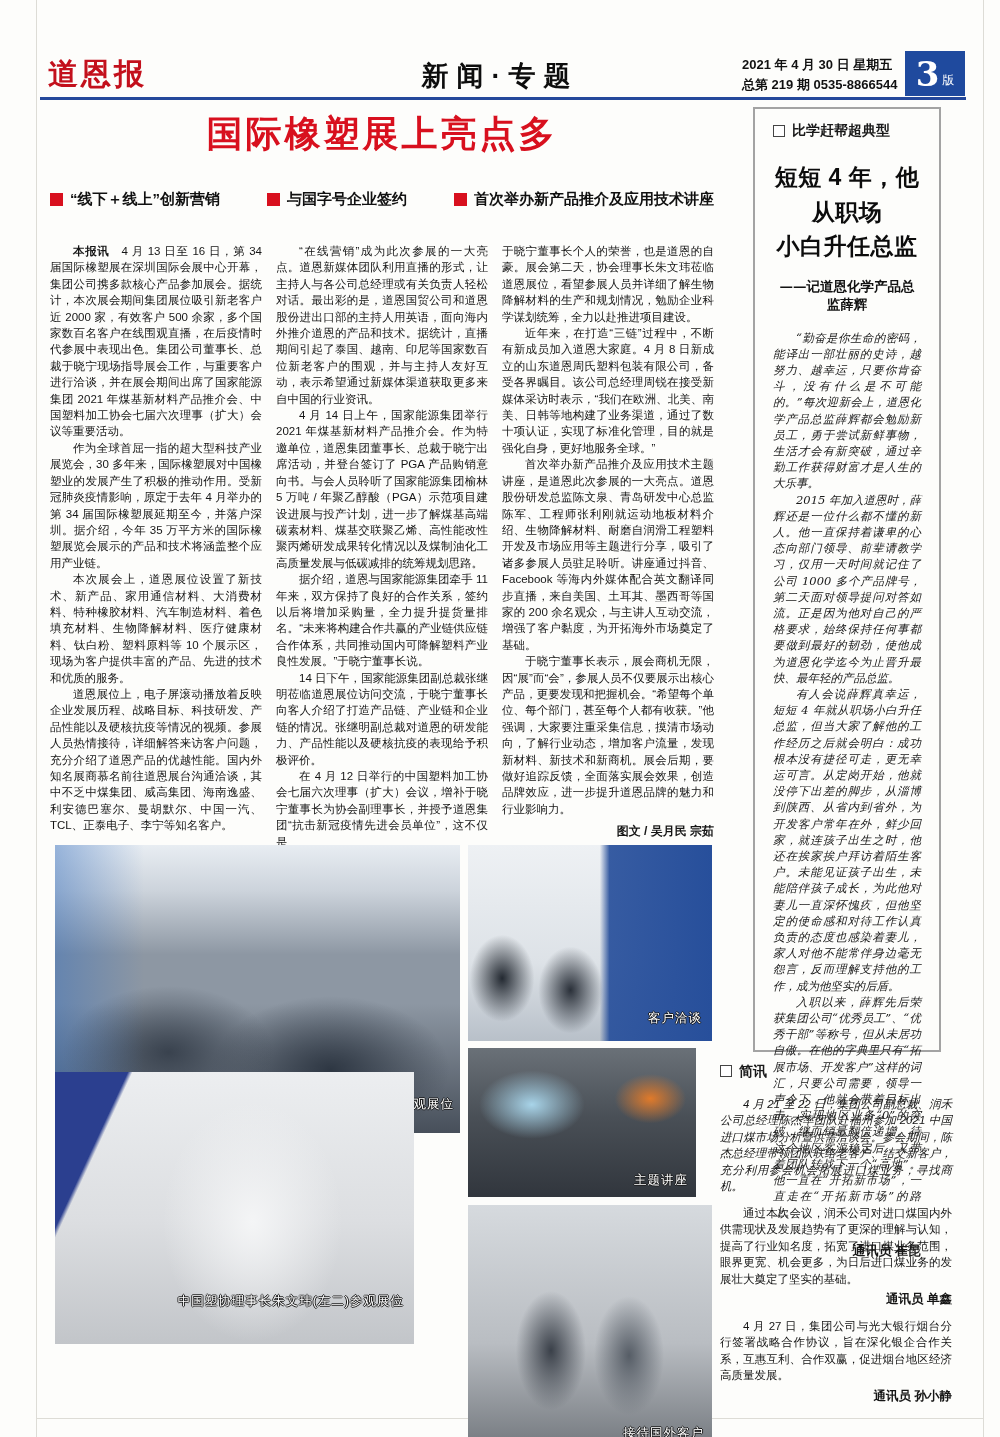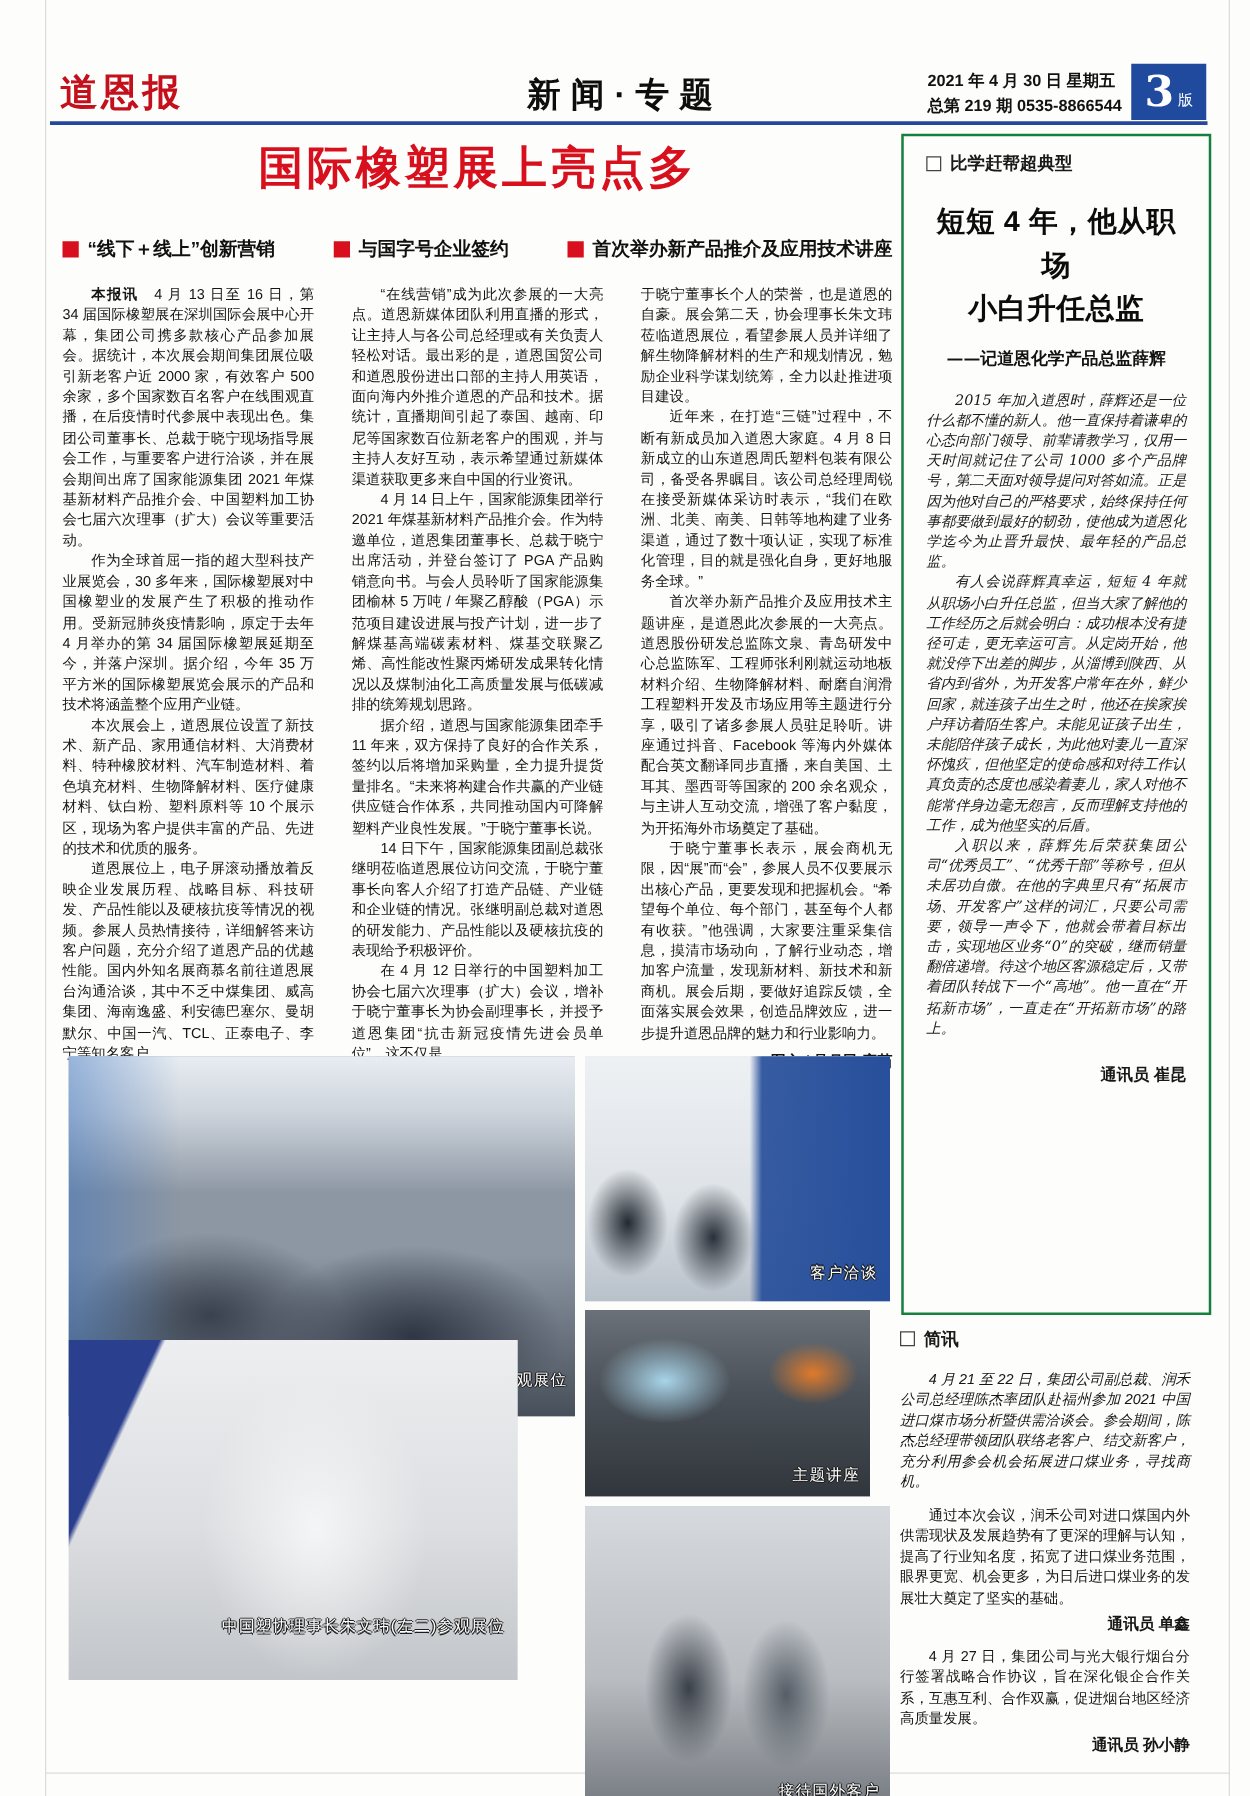"比学赶帮超典型" .feature { border: 2px solid #15803d -> 2px solid #a3a3a3; left: 721px -> 753px; width: 248px -> 188px }
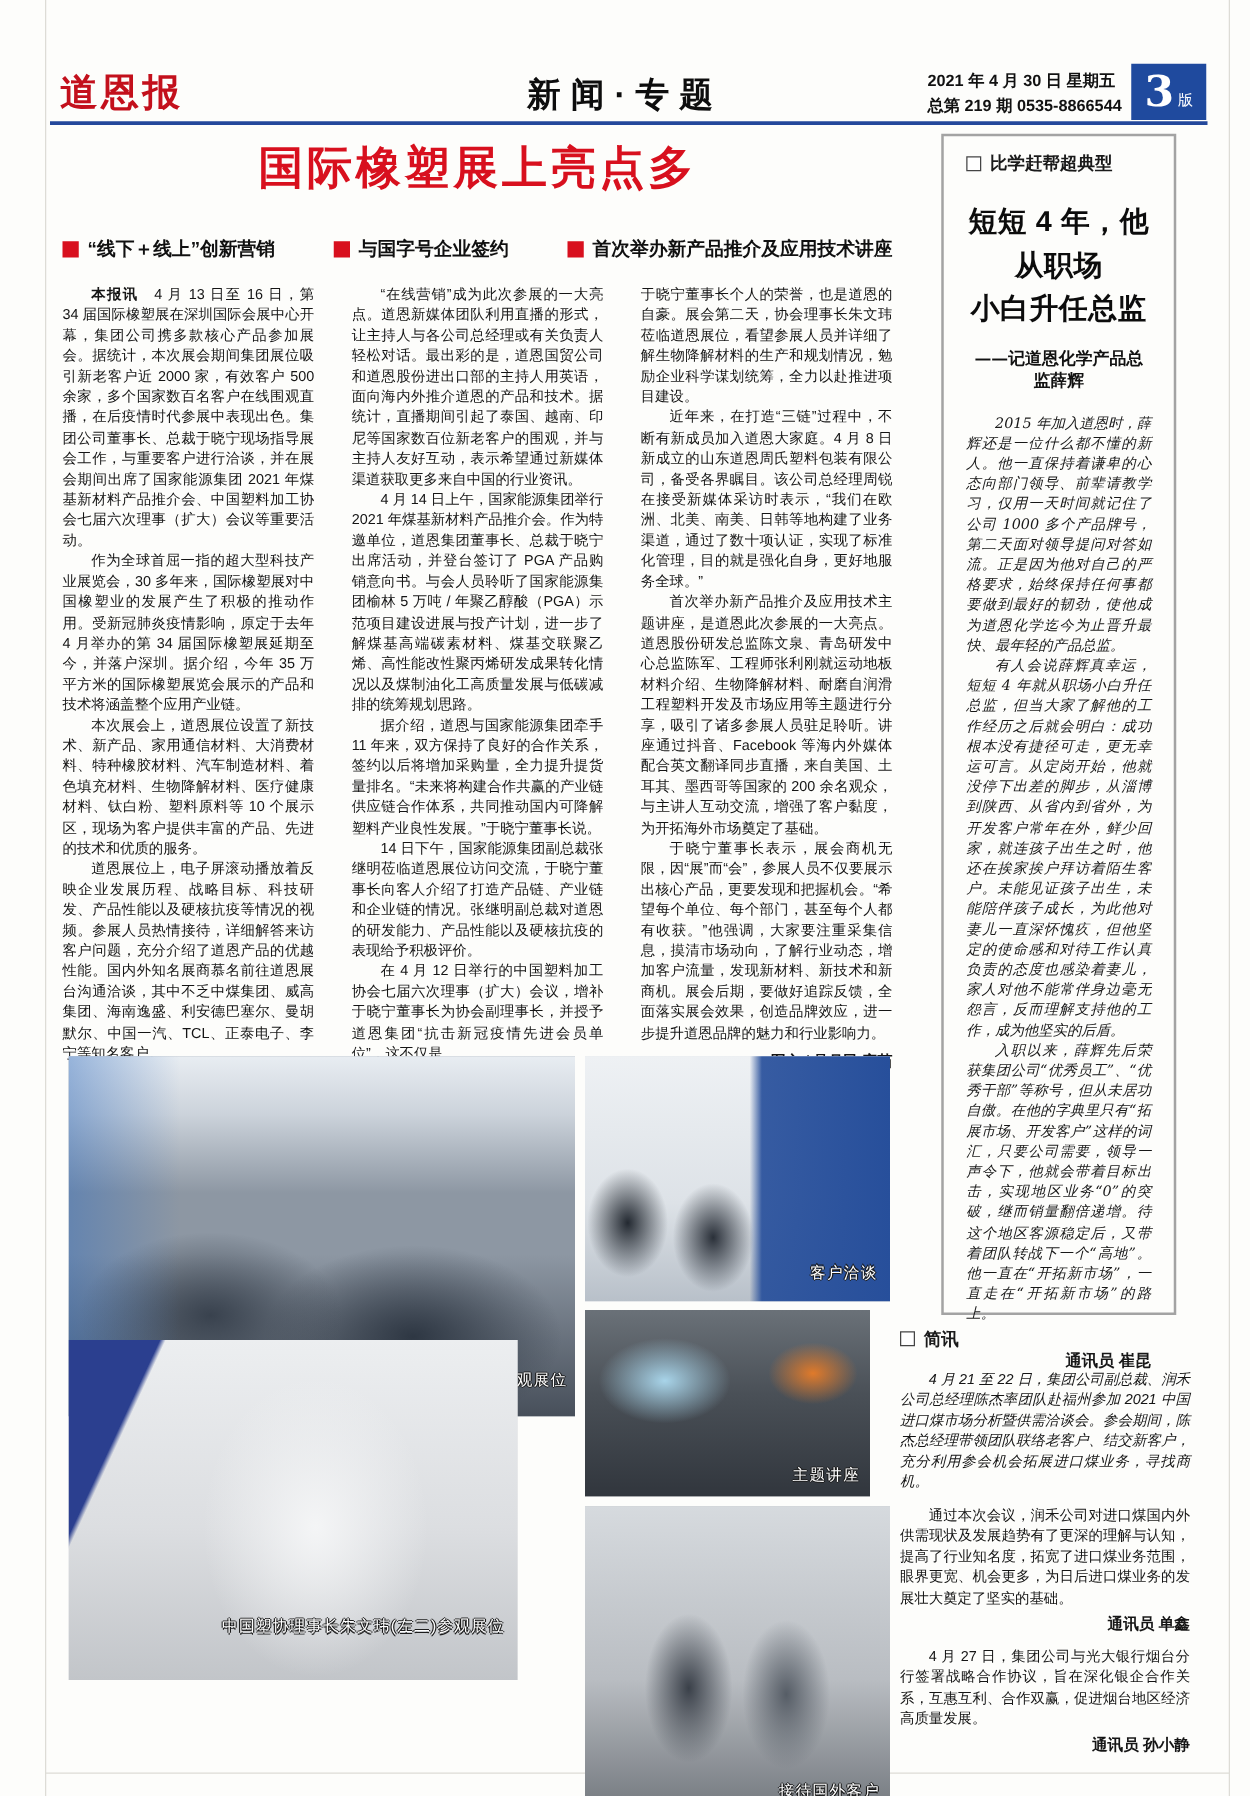"本报讯 4 月 13 日至" .columns { gap: 30px -> 14px; top: 228px -> 243px }
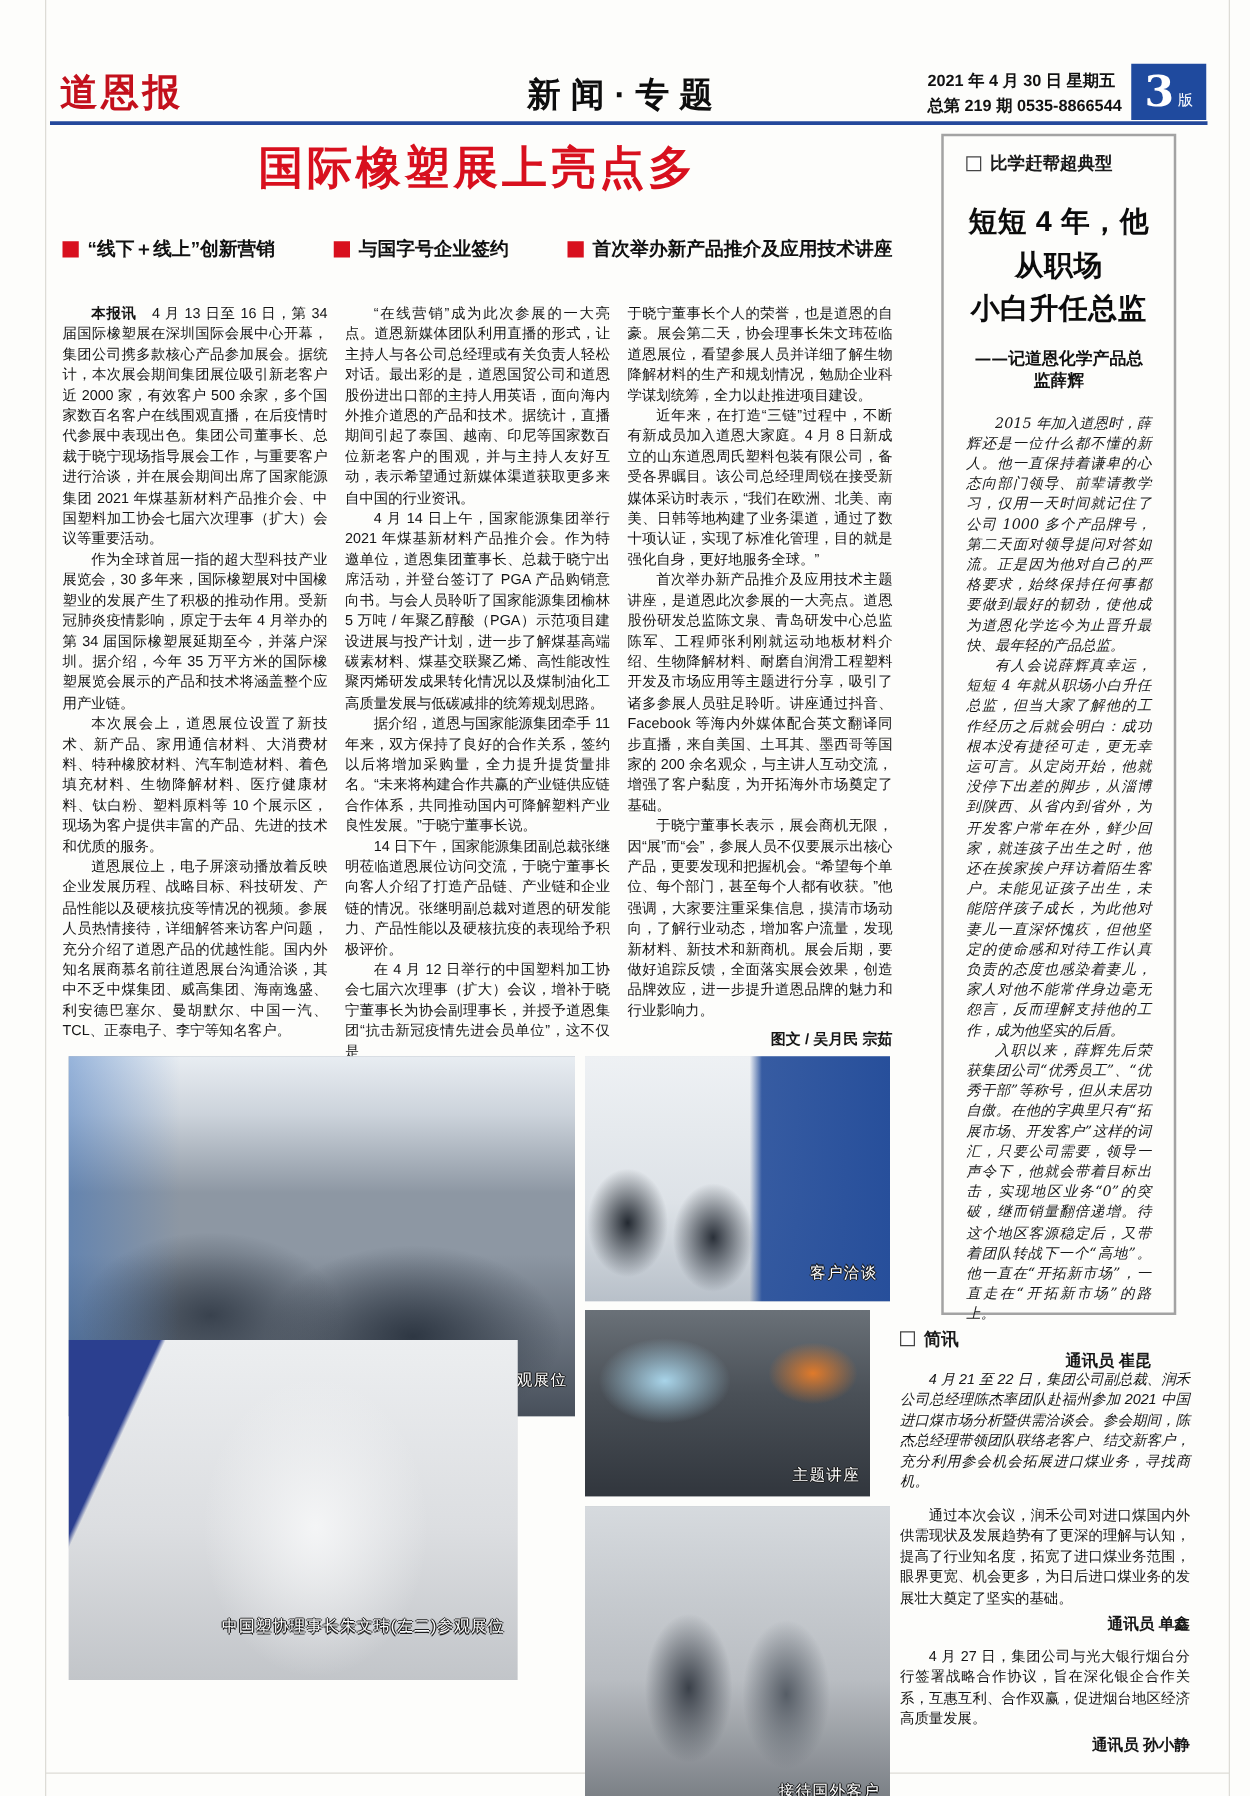"“勤奋是你生命的密码，能译出一部壮丽的史诗，越努力、越幸运，只要你肯奋斗，没有什" p { html: none -> <p>“勤奋是你生命的密码，能译出一部壮丽的史诗，越努力、越幸运，只要你肯奋斗，没有什么是不可能的。”每次迎新会上，道恩化学产品总监薛辉都会勉励新员工，勇于尝试新鲜事物，生活才会有新突破，通过辛勤工作获得财富才是人生的大乐事。</p> }
